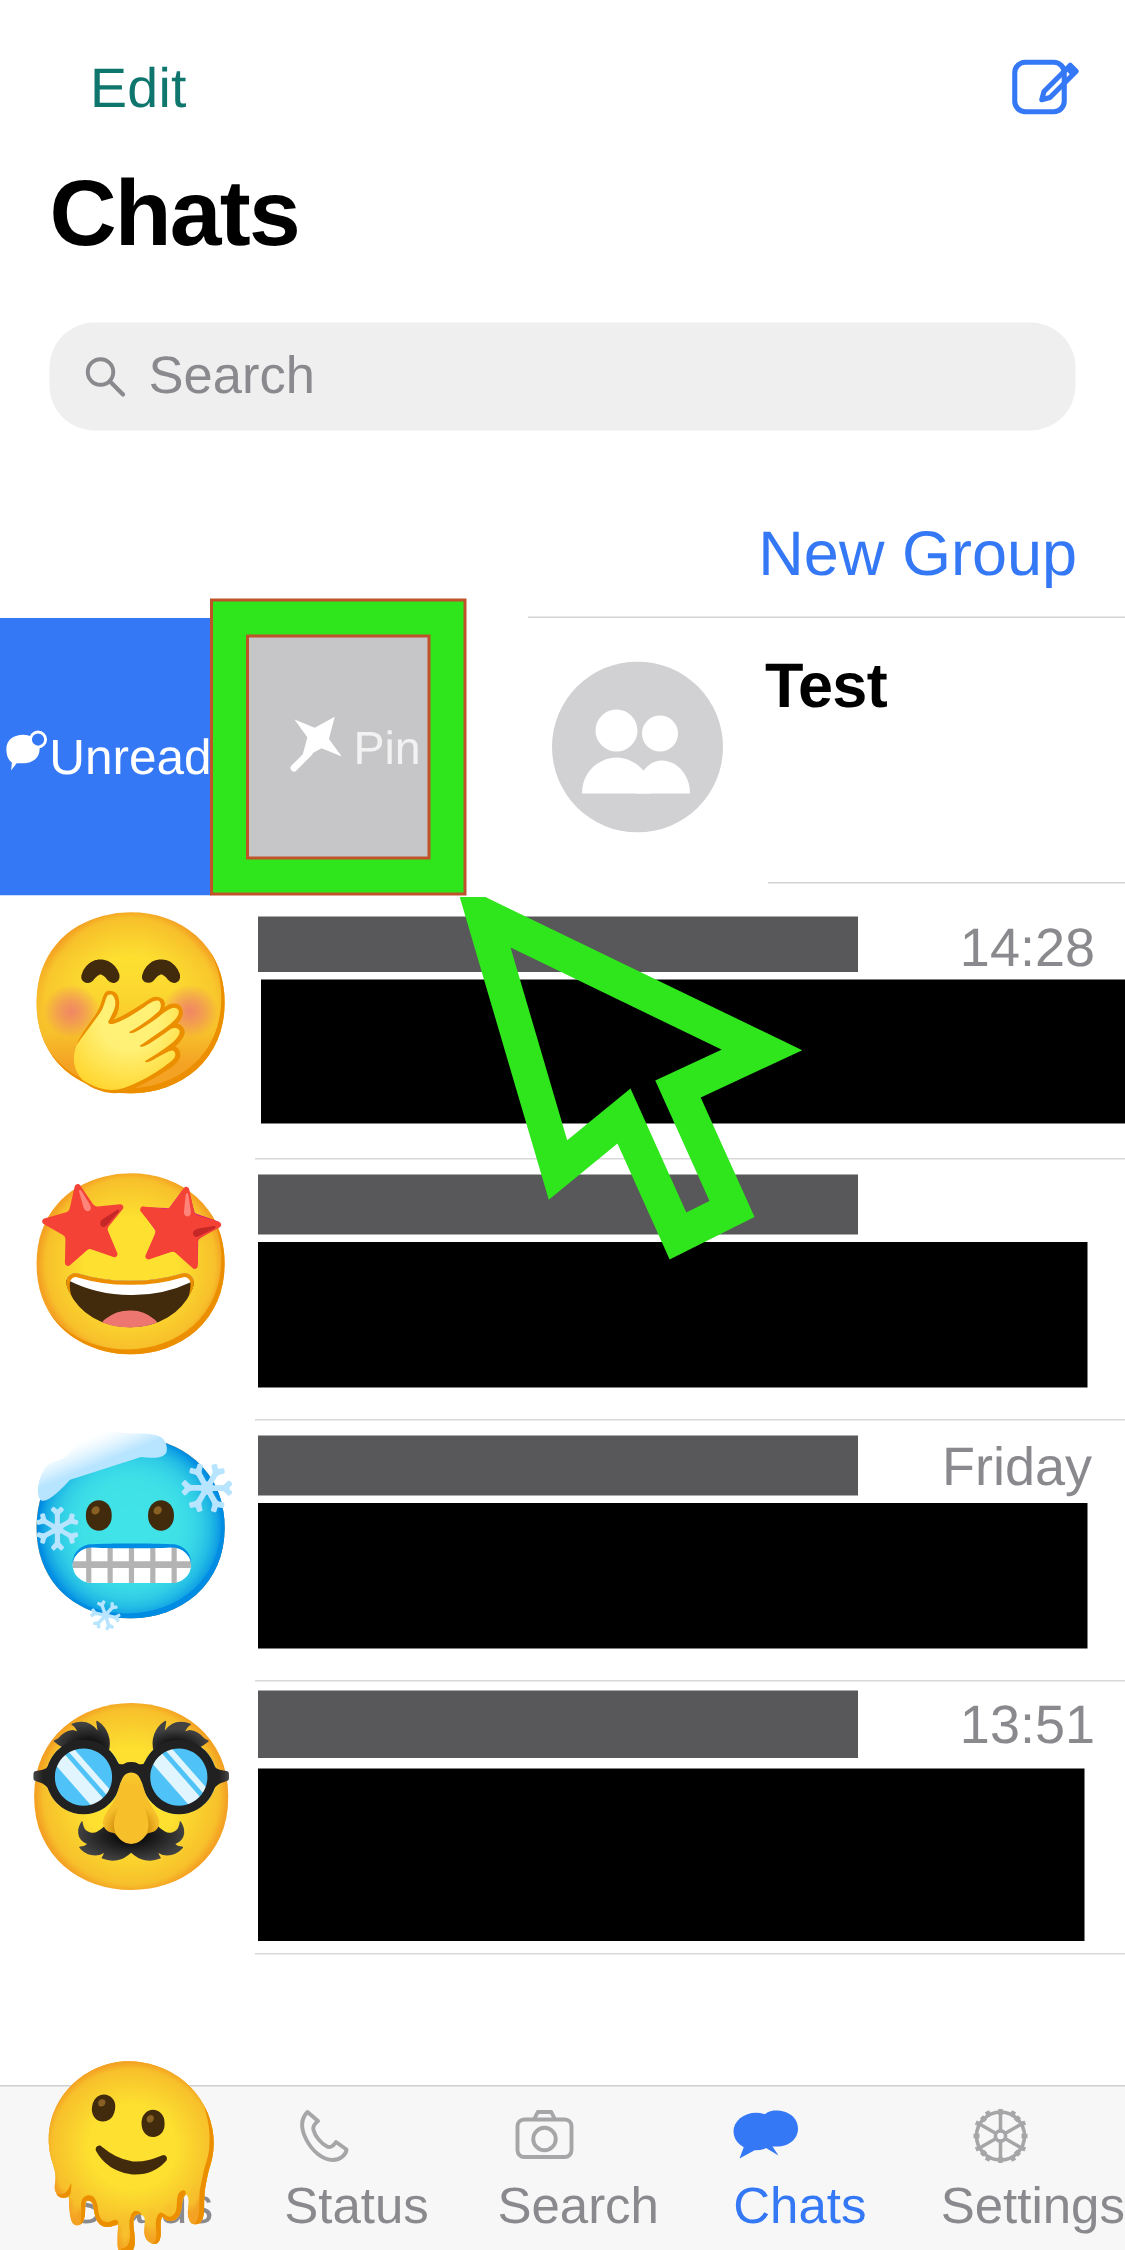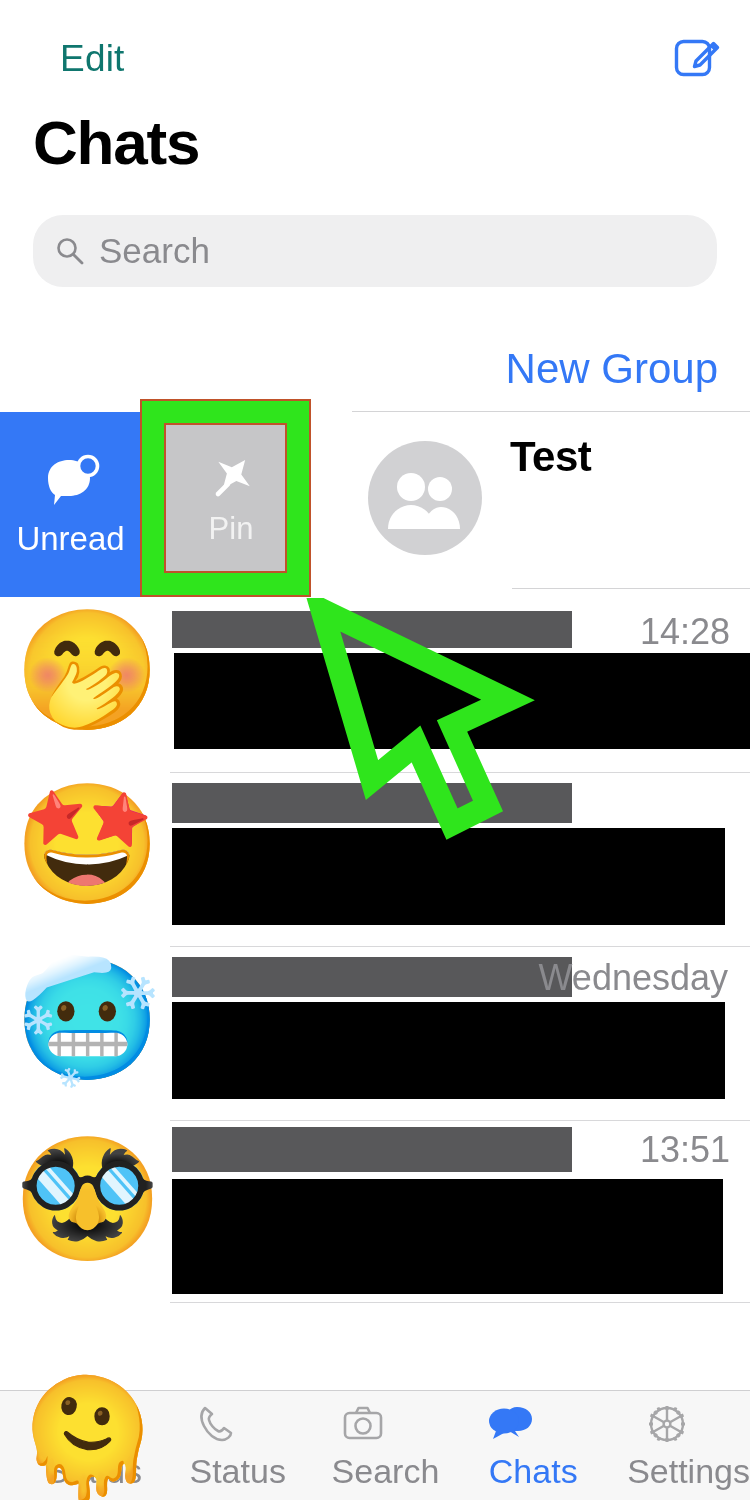"Unread" .swipe-action { flex-direction: column -> row }
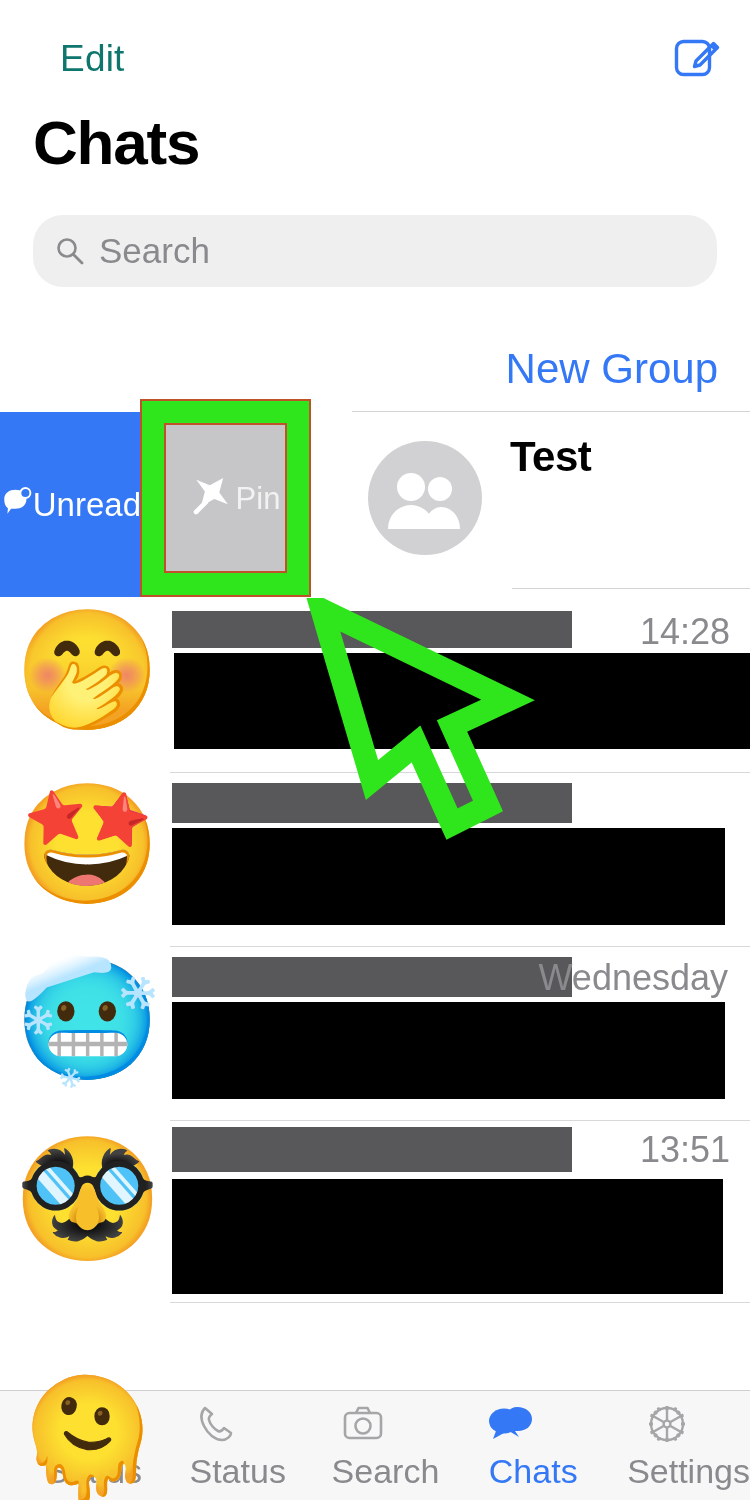"Wednesday" div.chat-time { text: Wednesday -> Friday }
